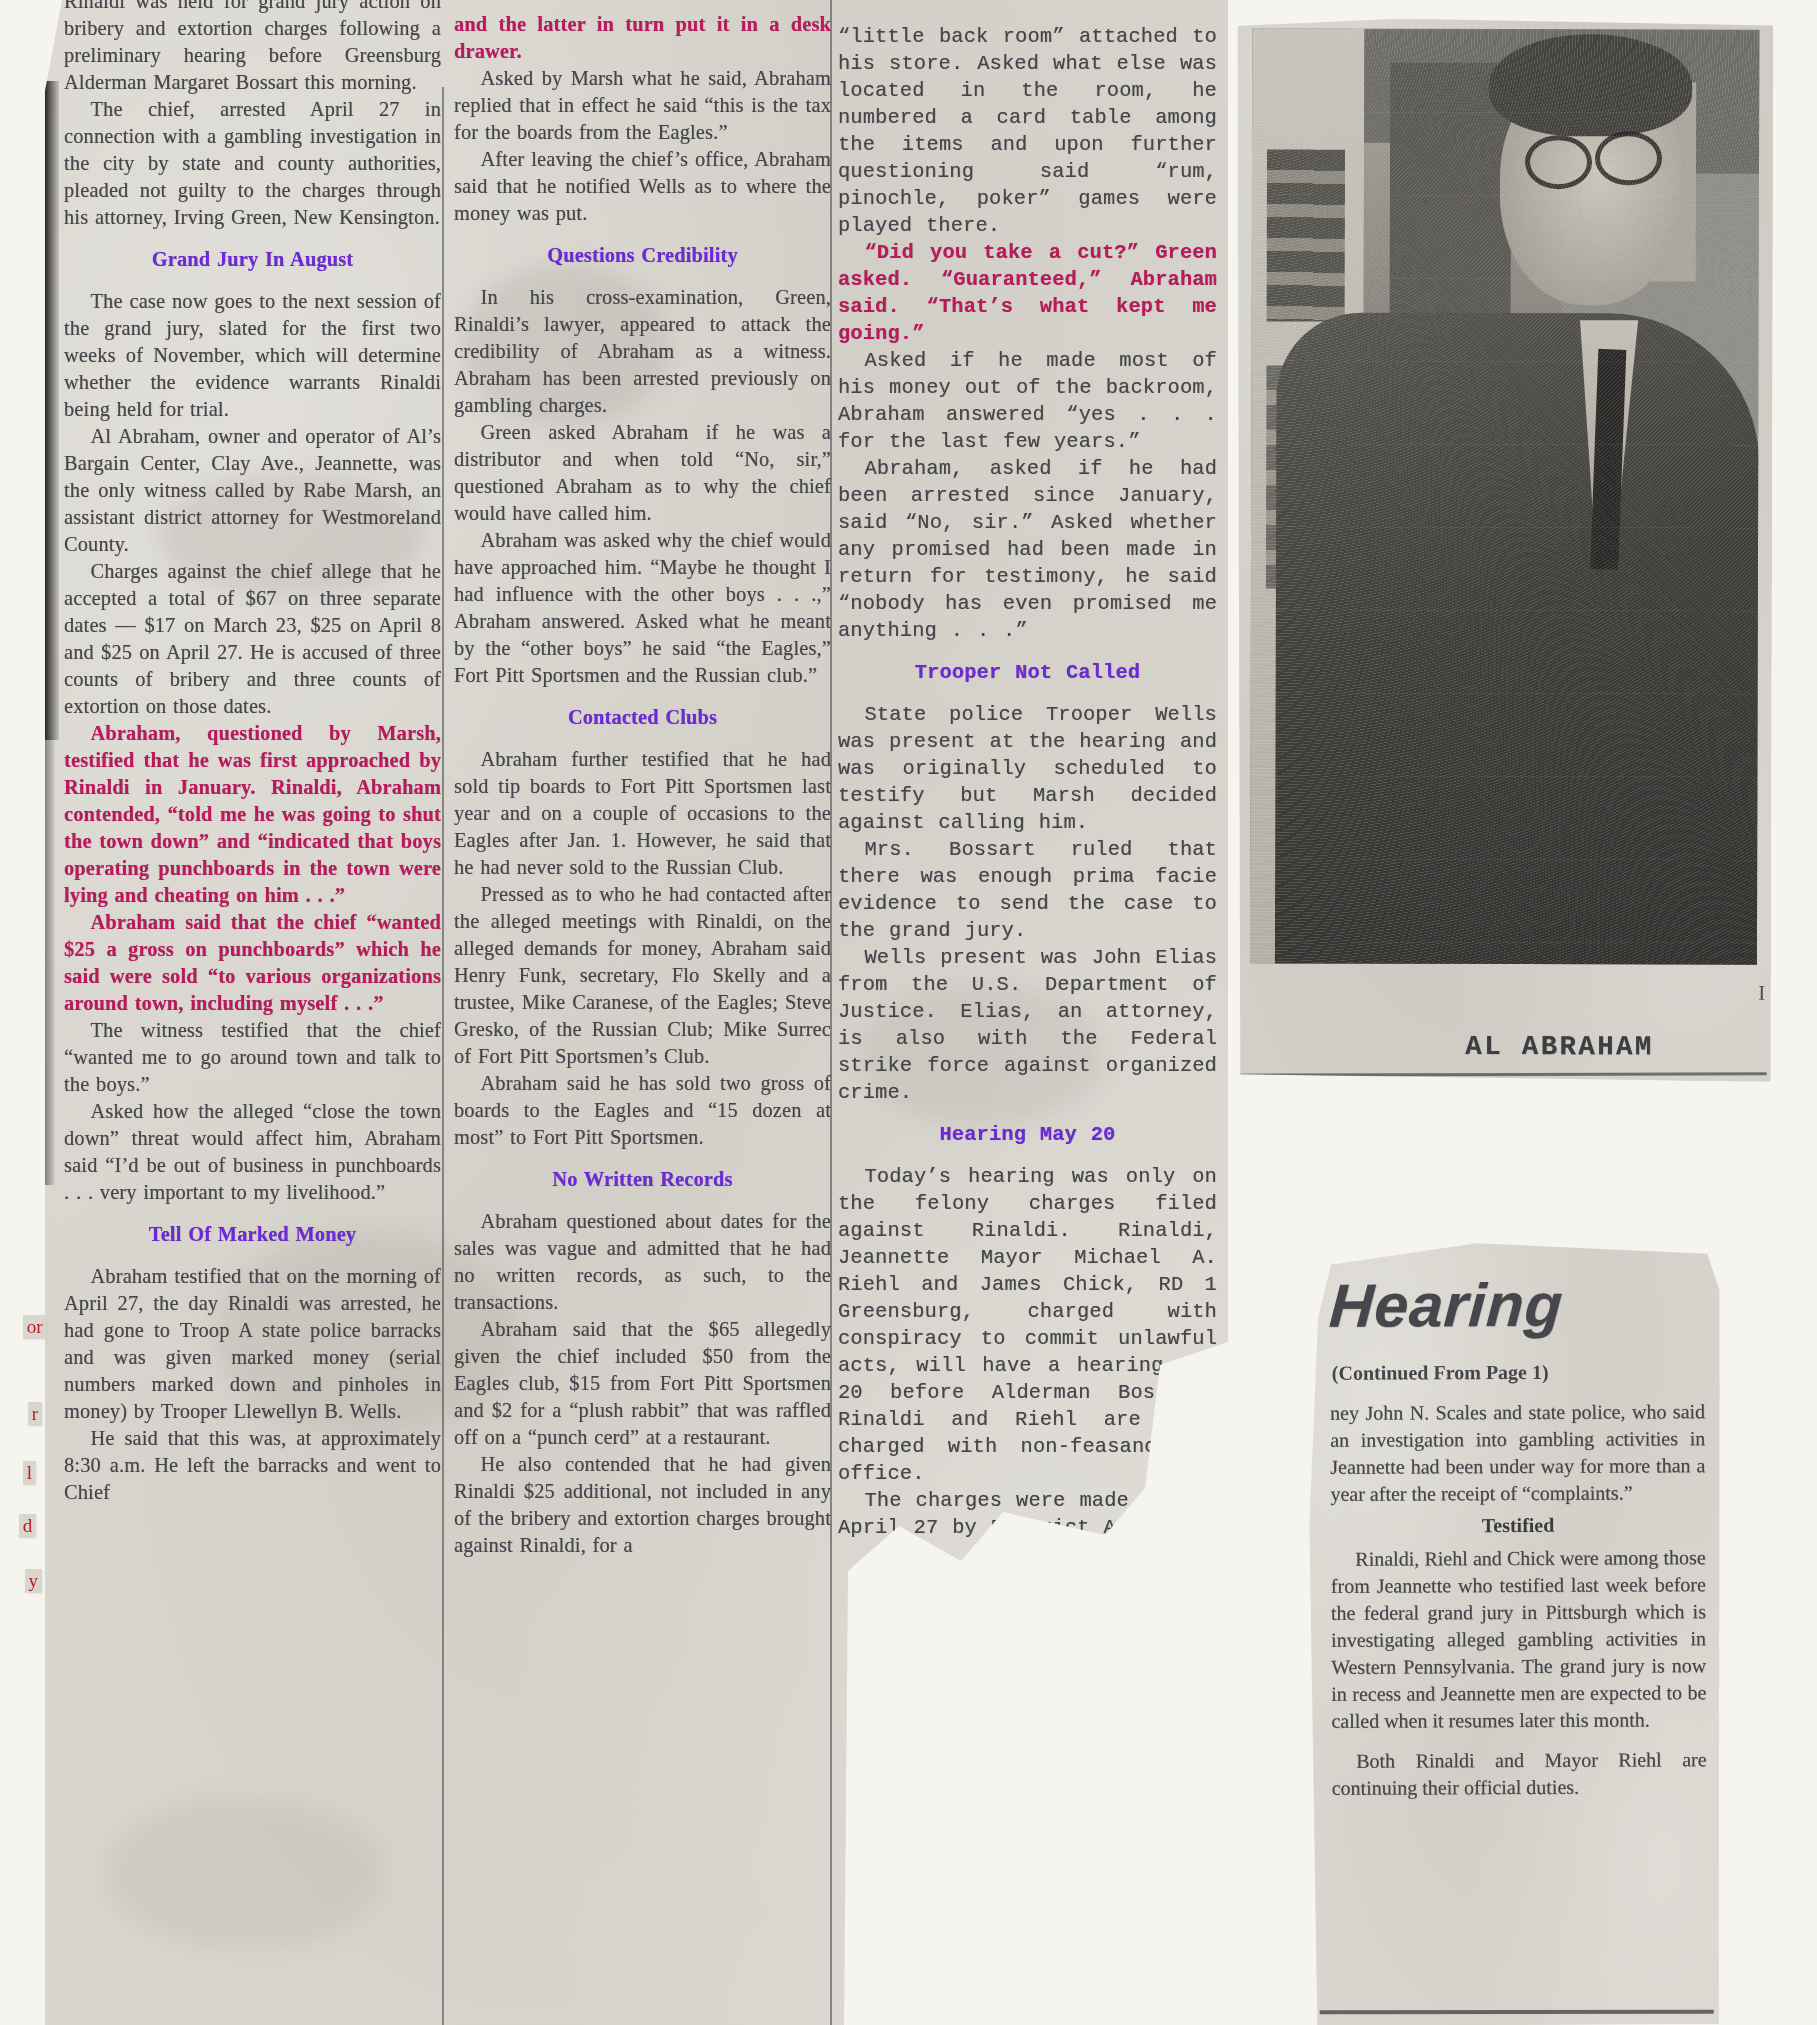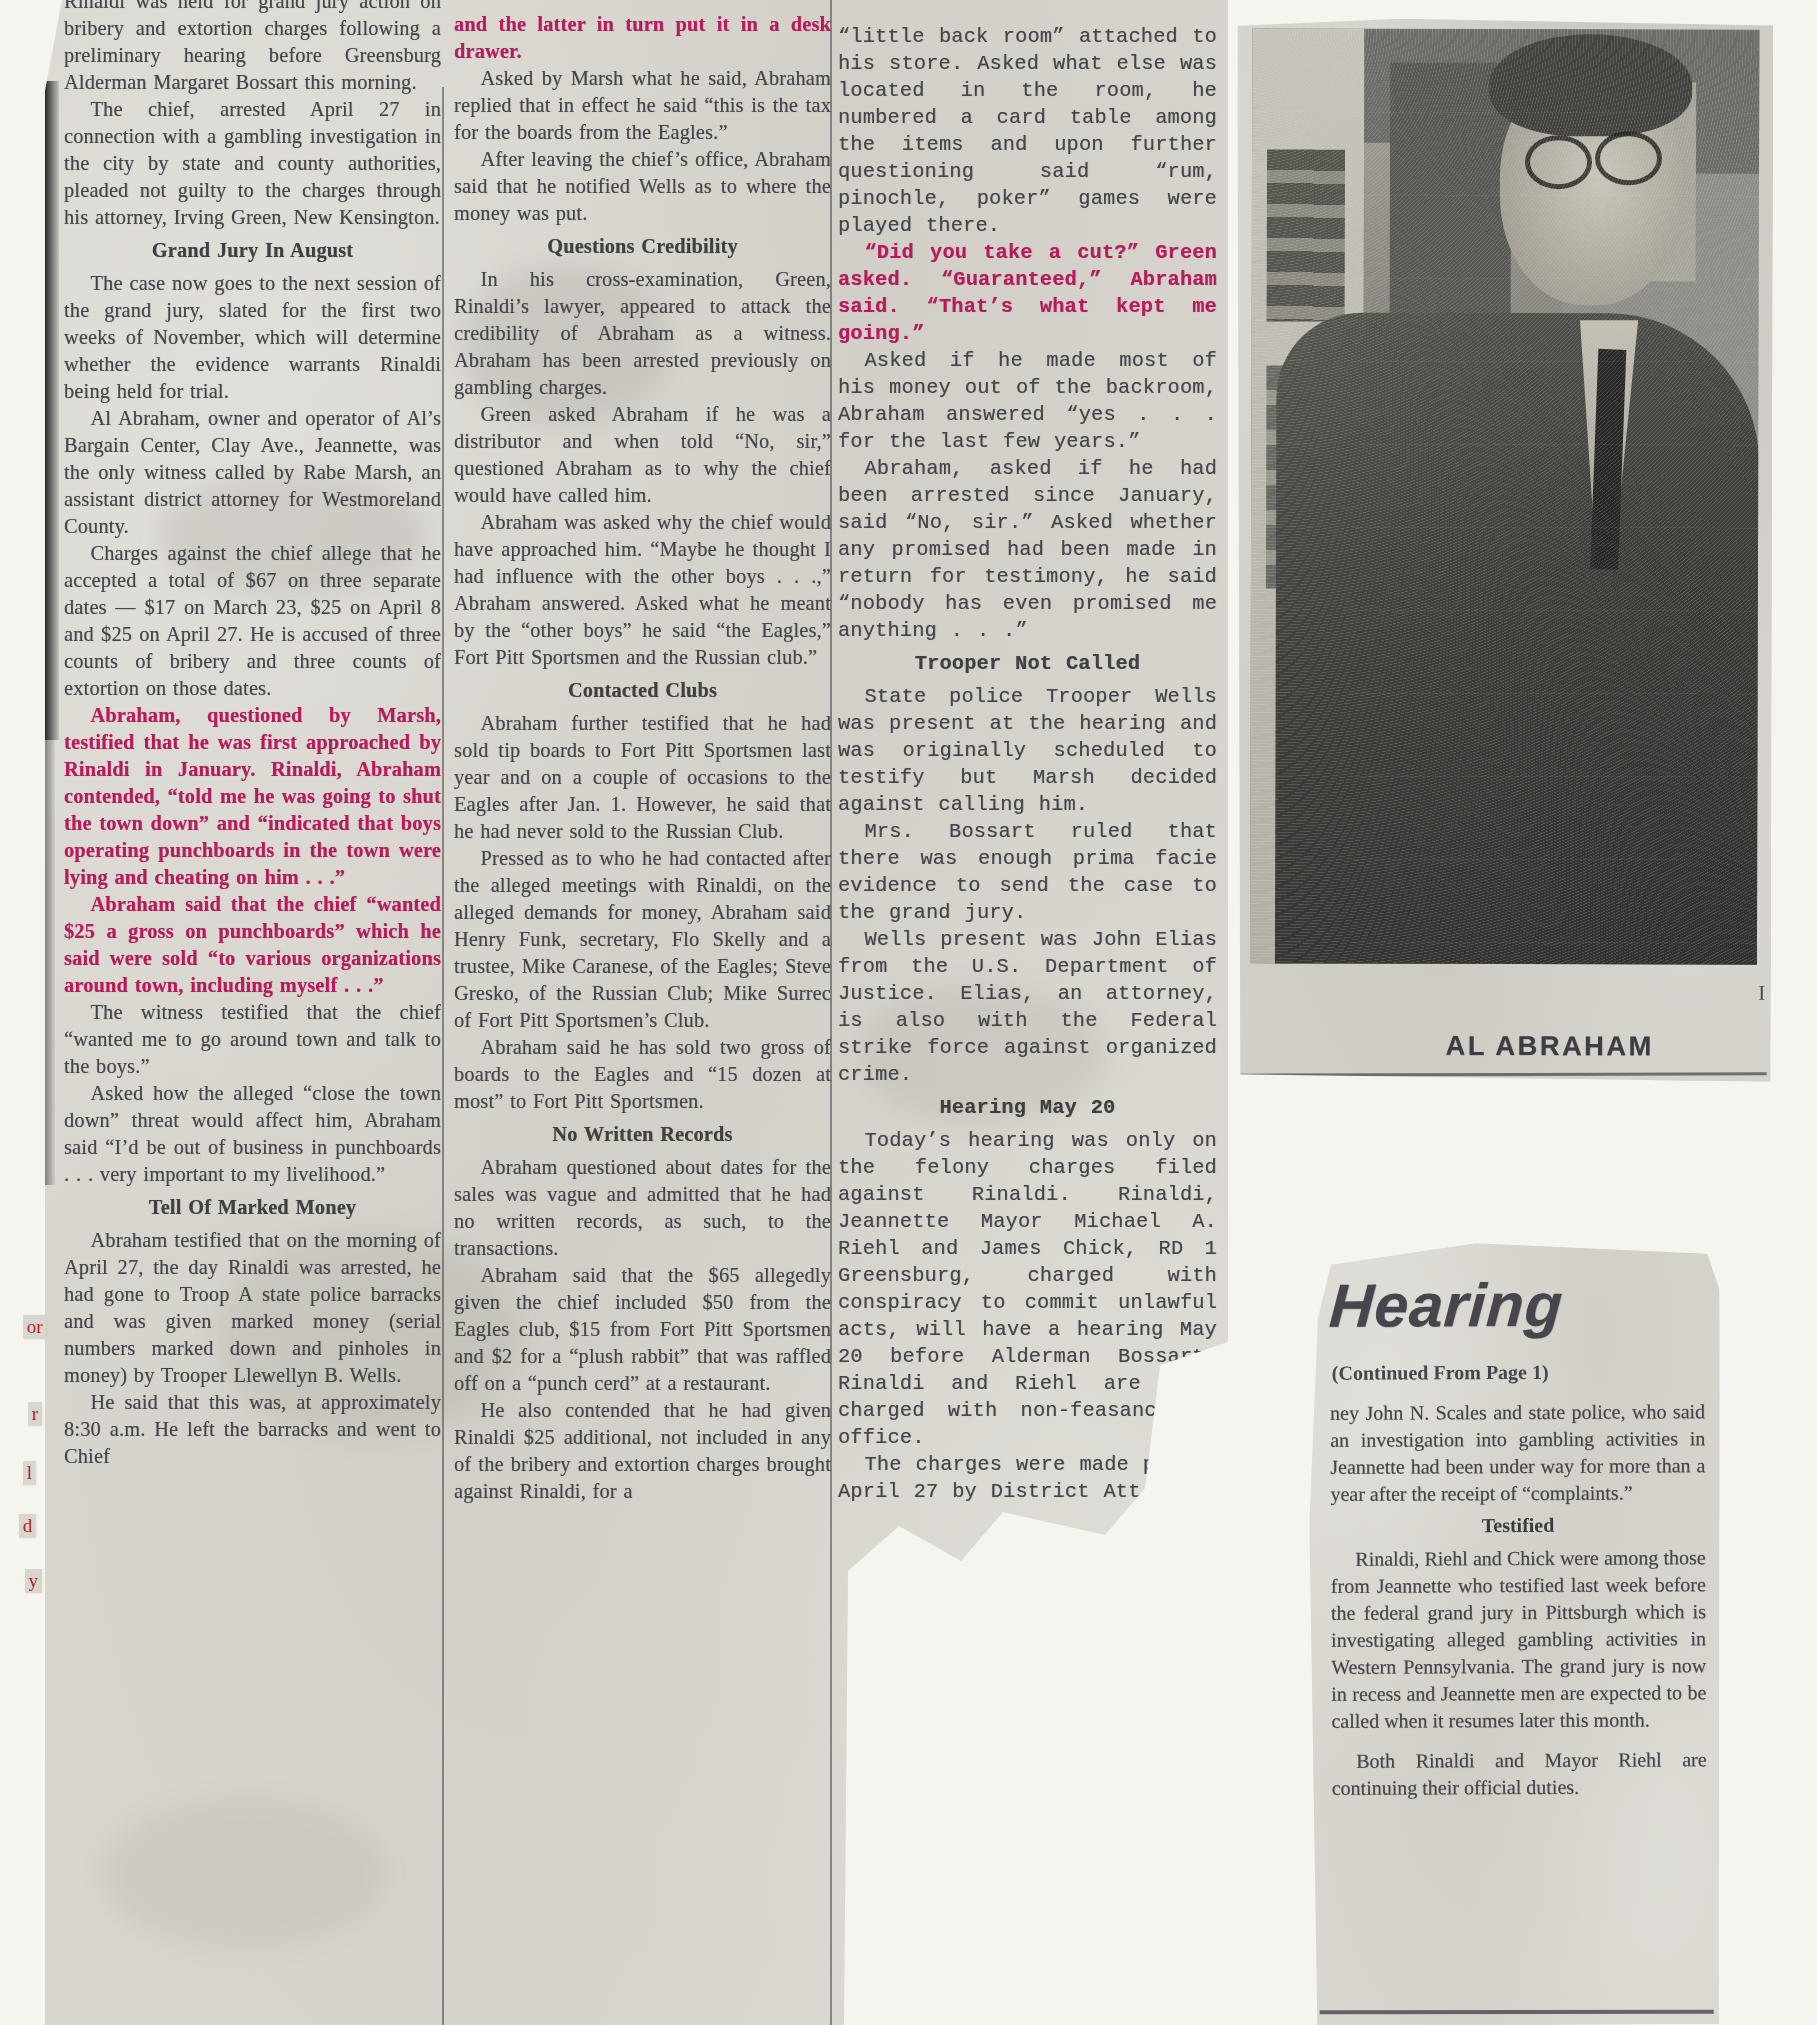"Grand Jury In August" .col h4 { color: #404040 -> #6d28d9; margin: 6px -> 15px }
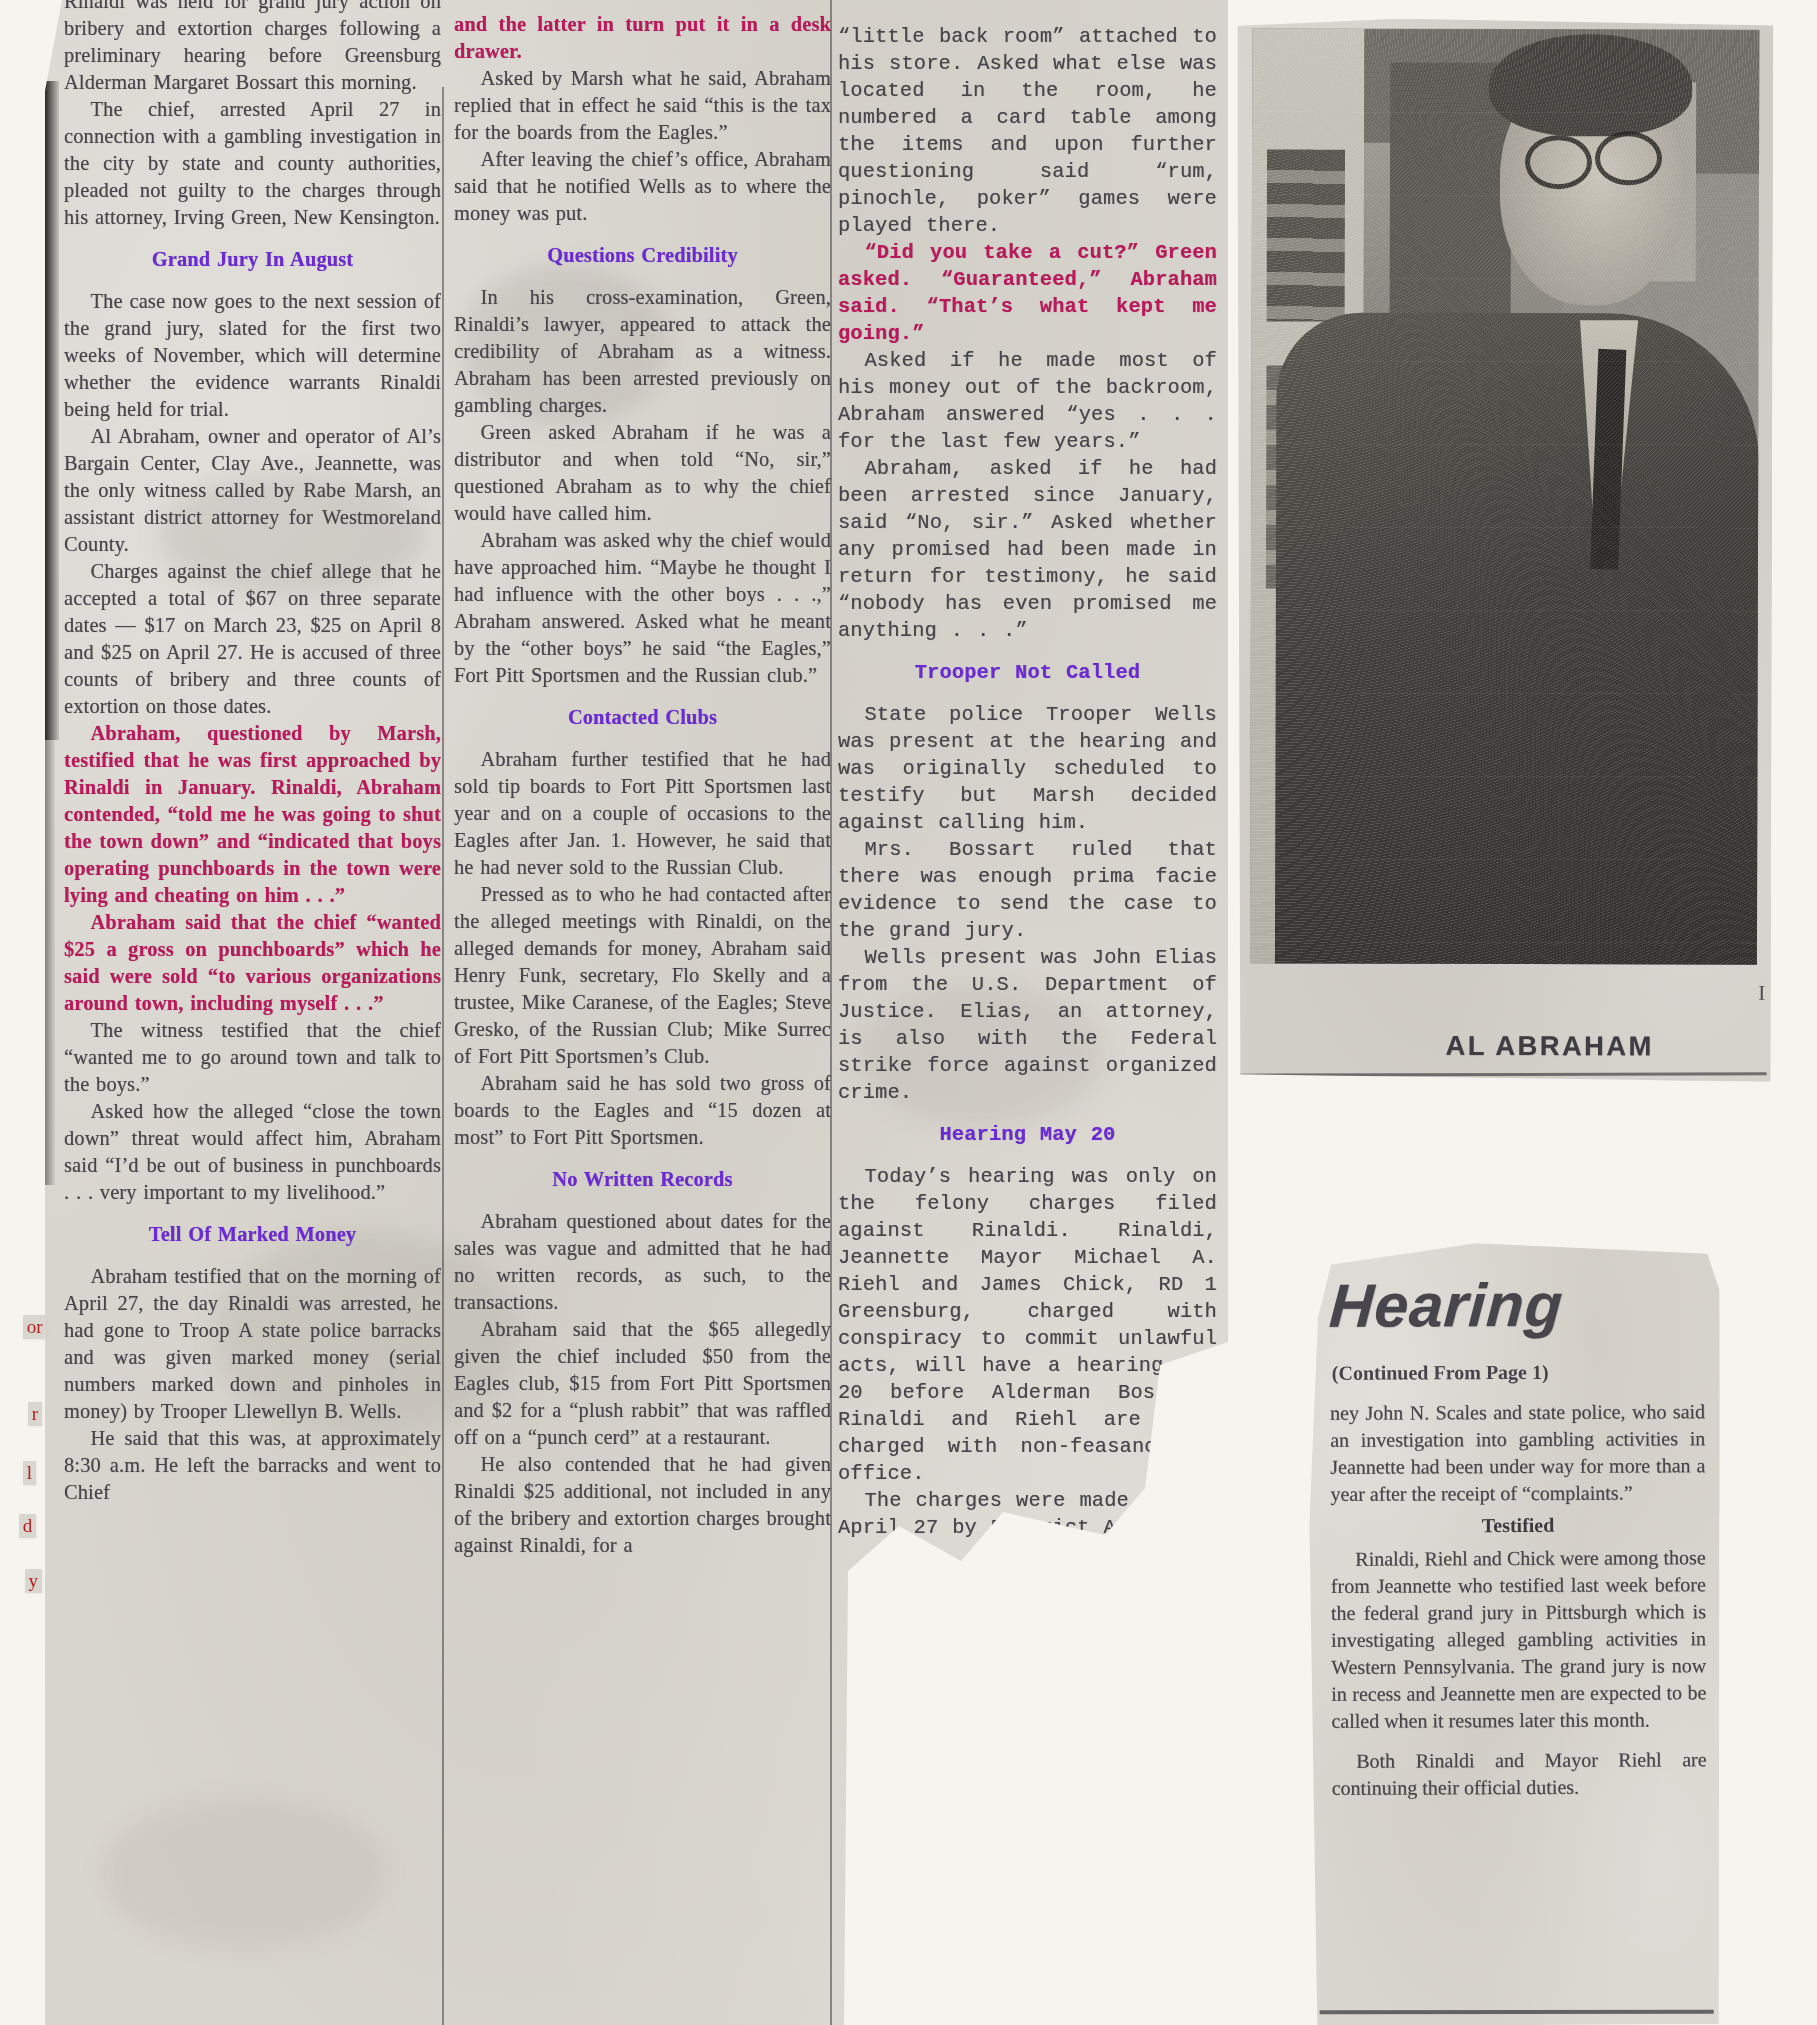"AL ABRAHAM" .caption { font-family: Liberation Sans, sans-serif -> Liberation Mono, monospace }
